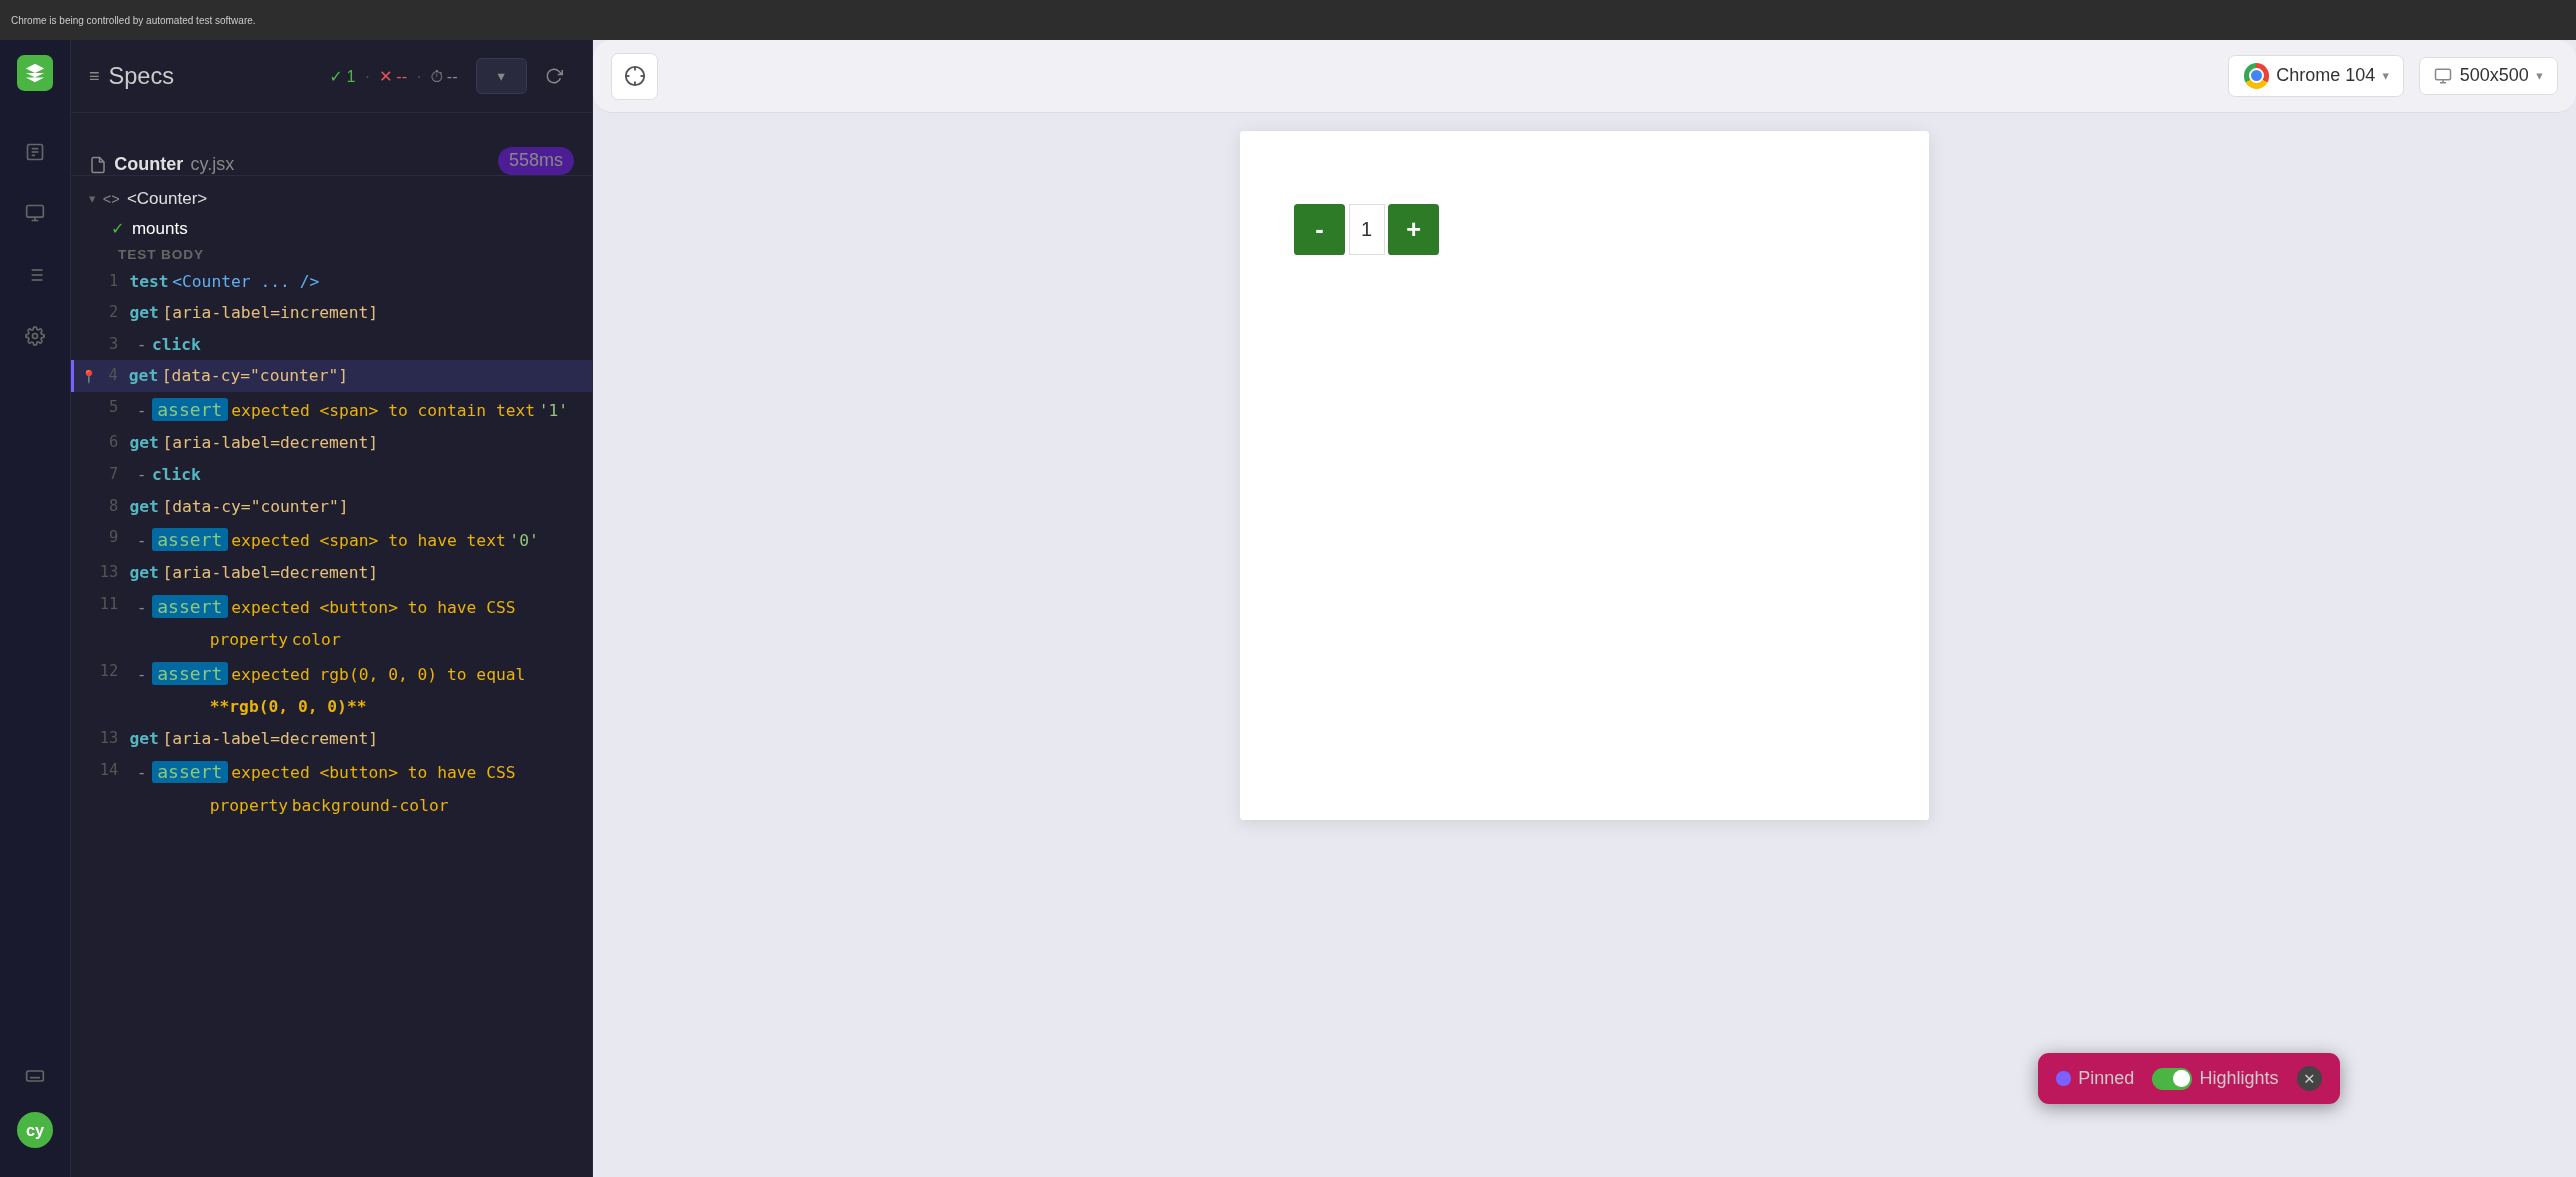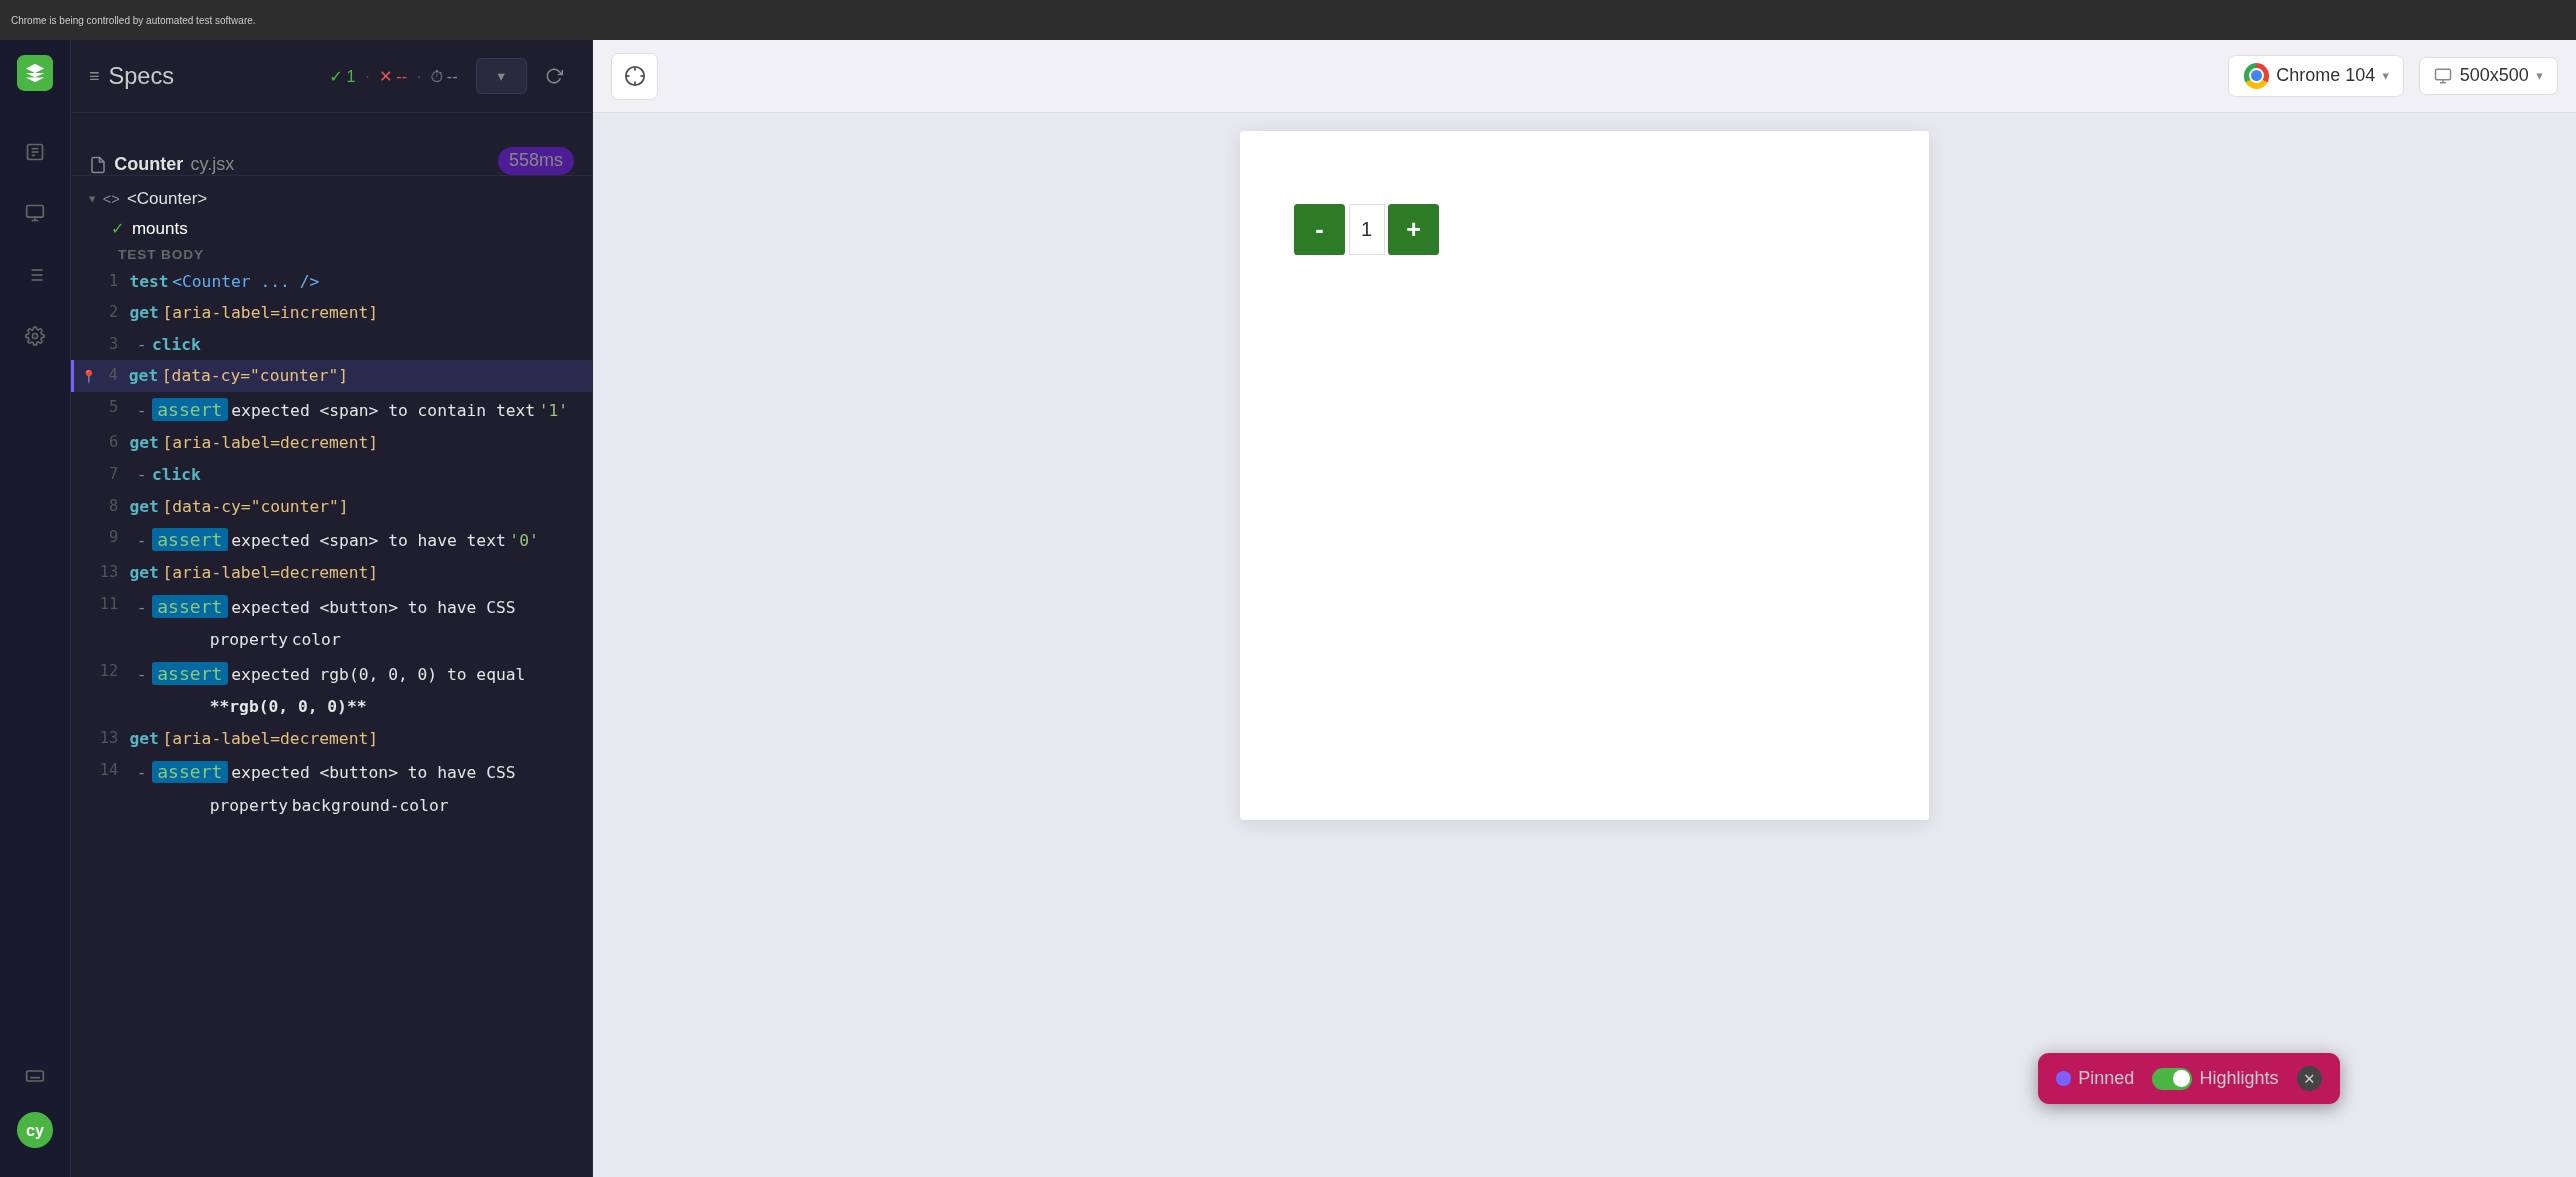"Chrome 104" .preview-toolbar { border-radius: none -> 19px }
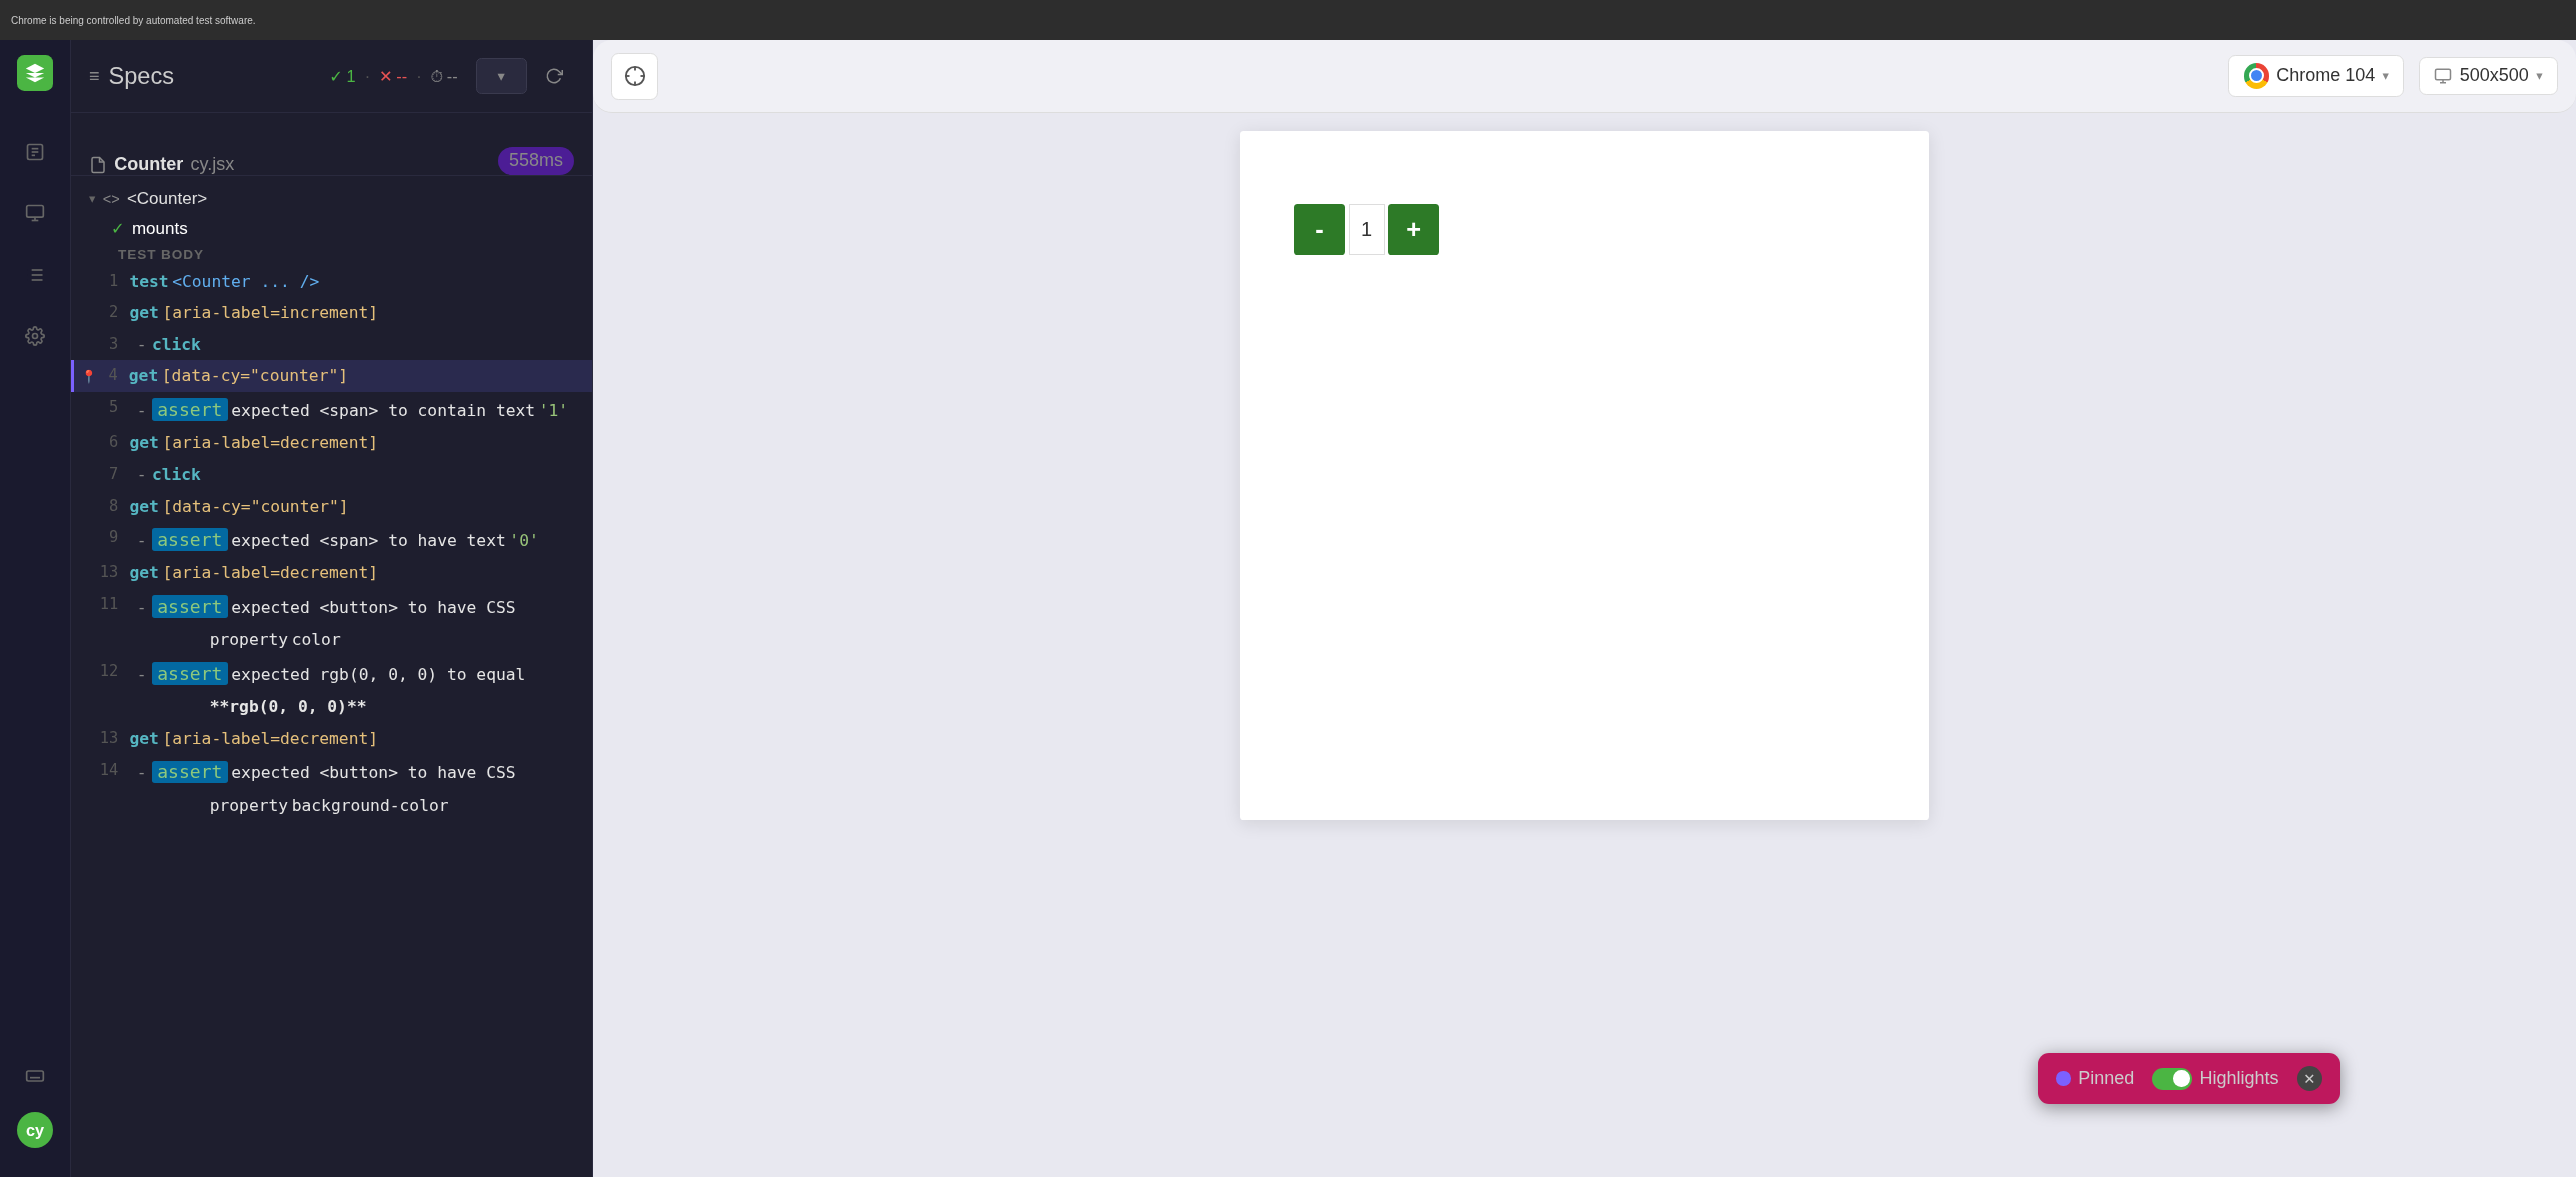"expected <span> to contain text" .text-plain { color: #e5e5e5 -> #eab308 }
